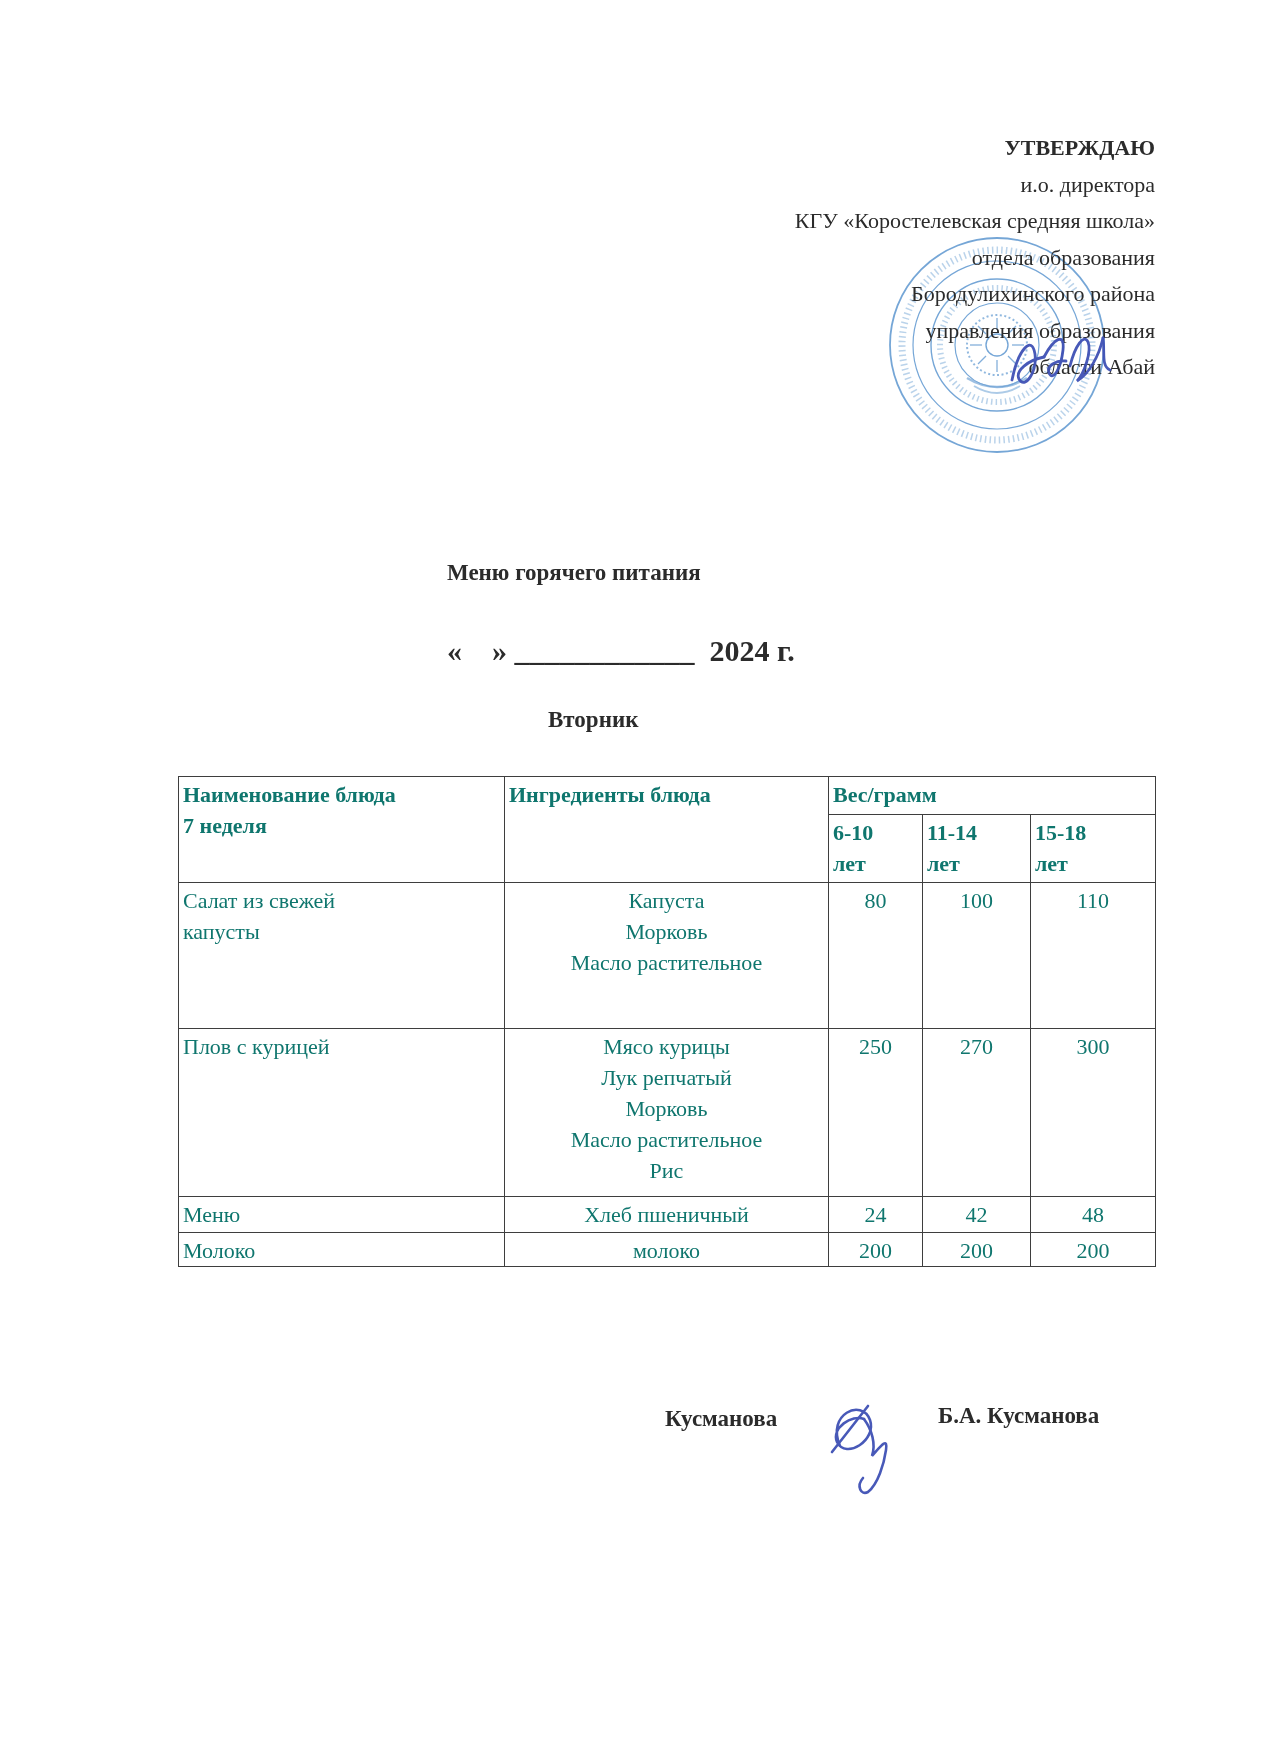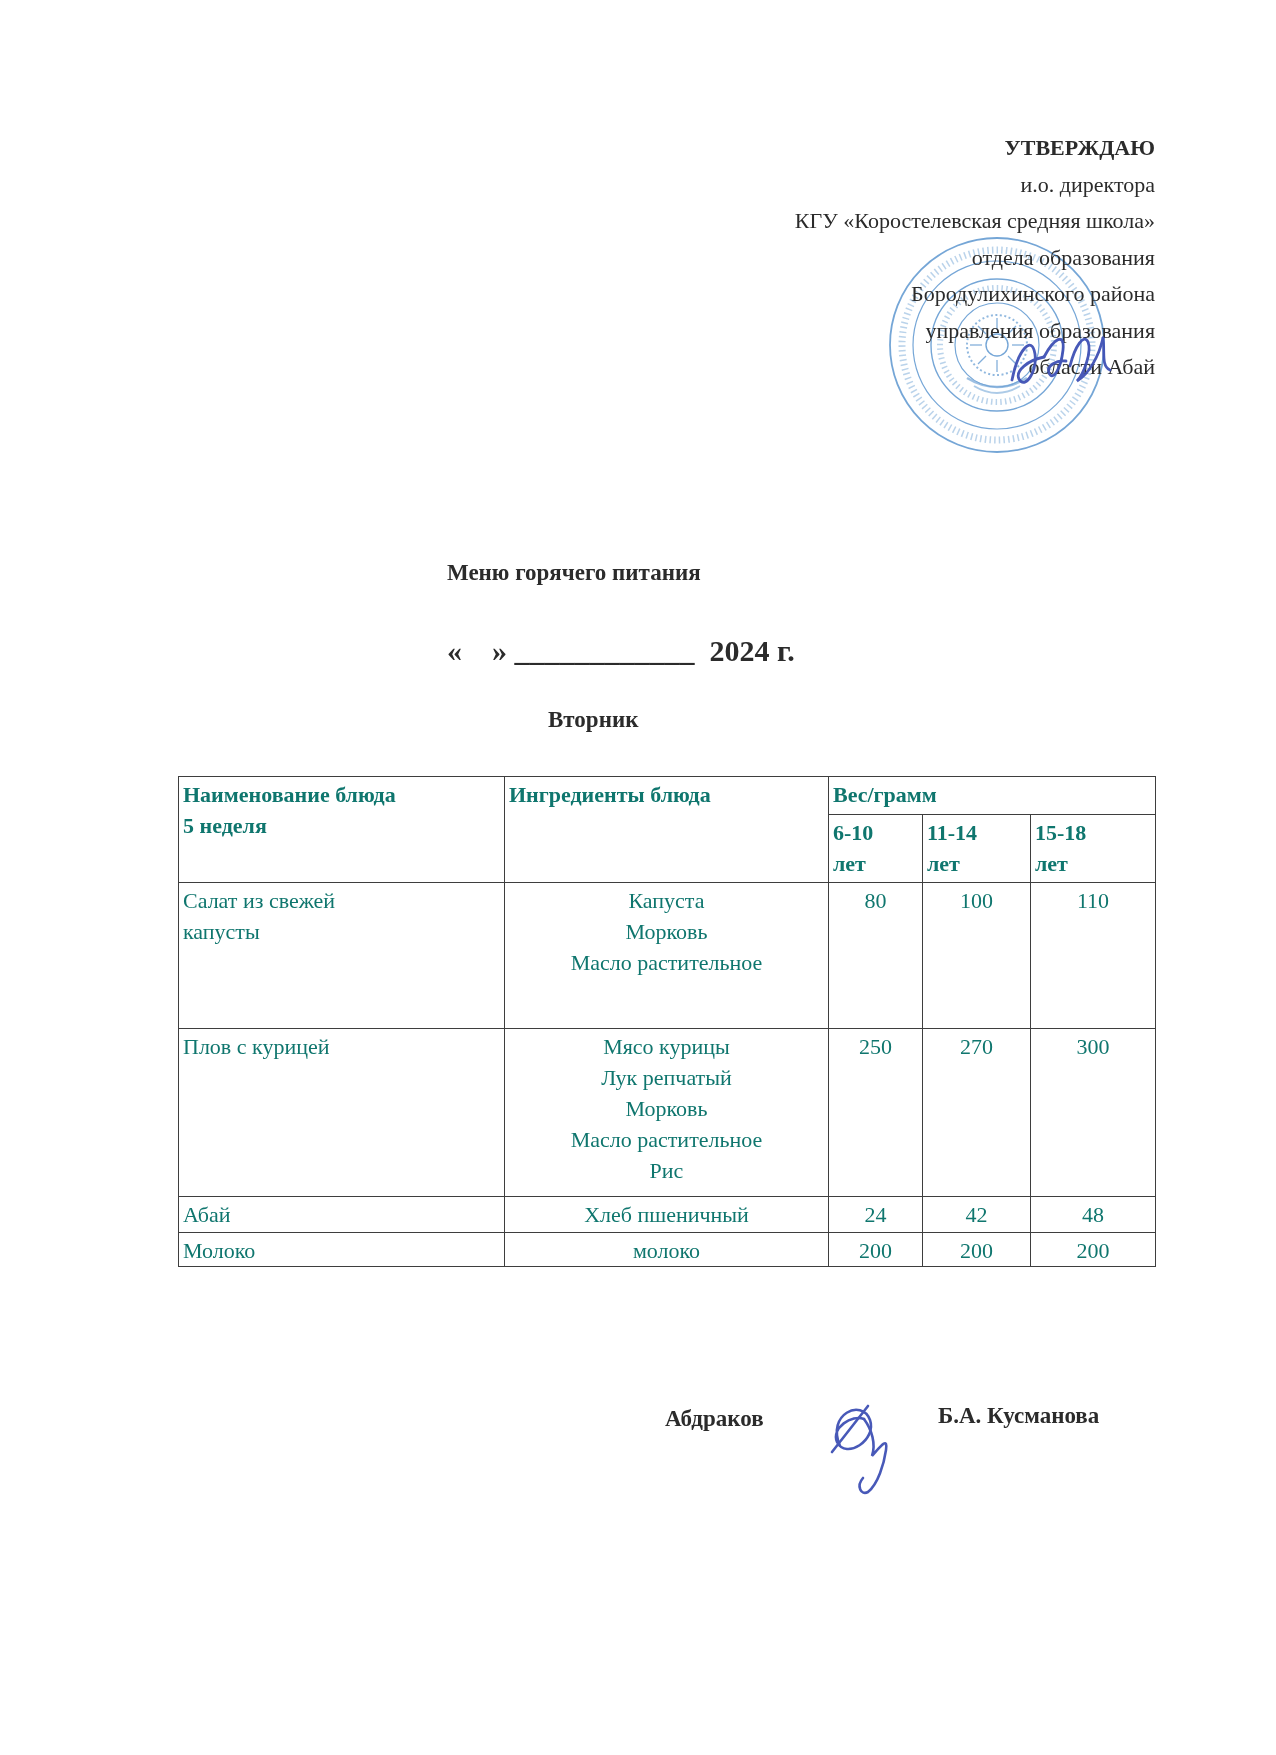"5 неделя" div { text: 5 -> 7 }
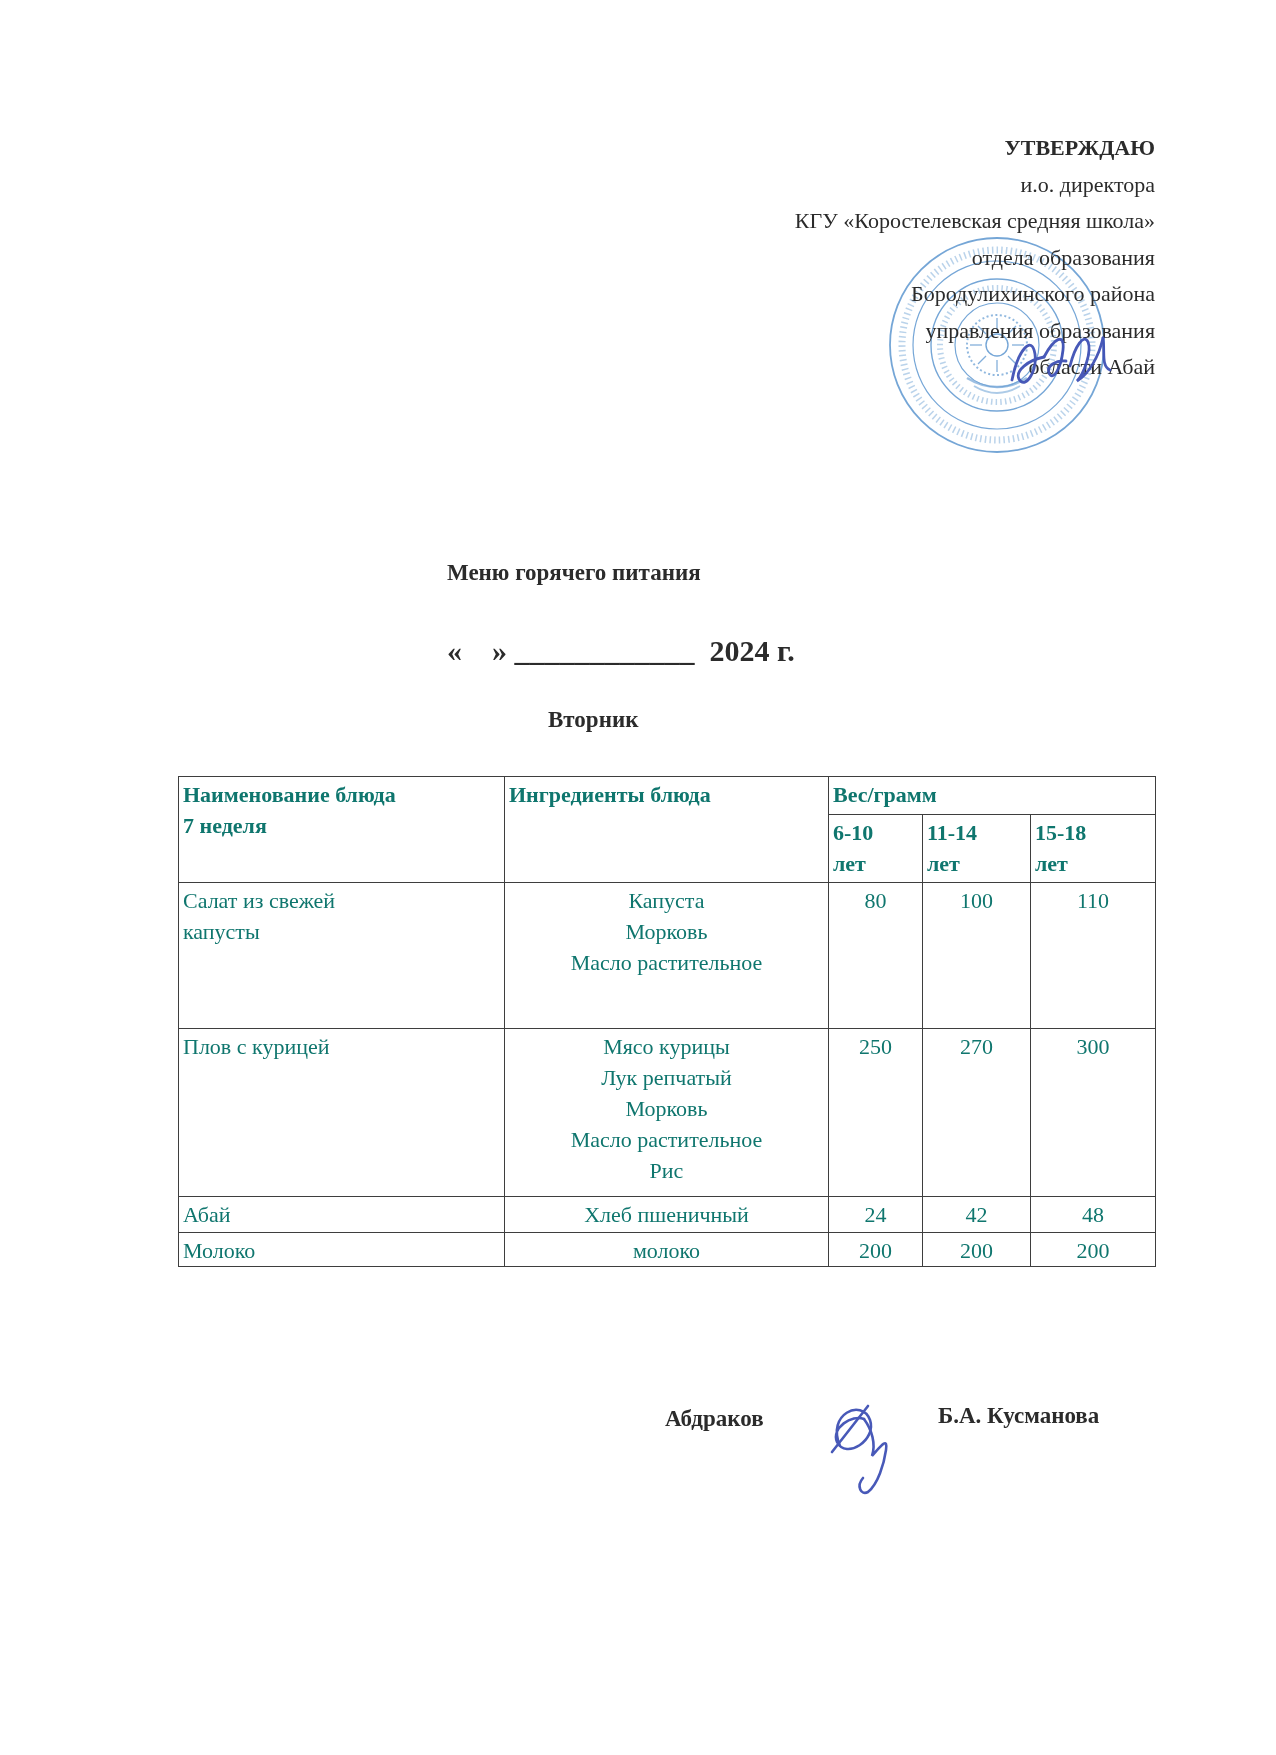"Абай" td.cell-dish { text: Абай -> Меню }
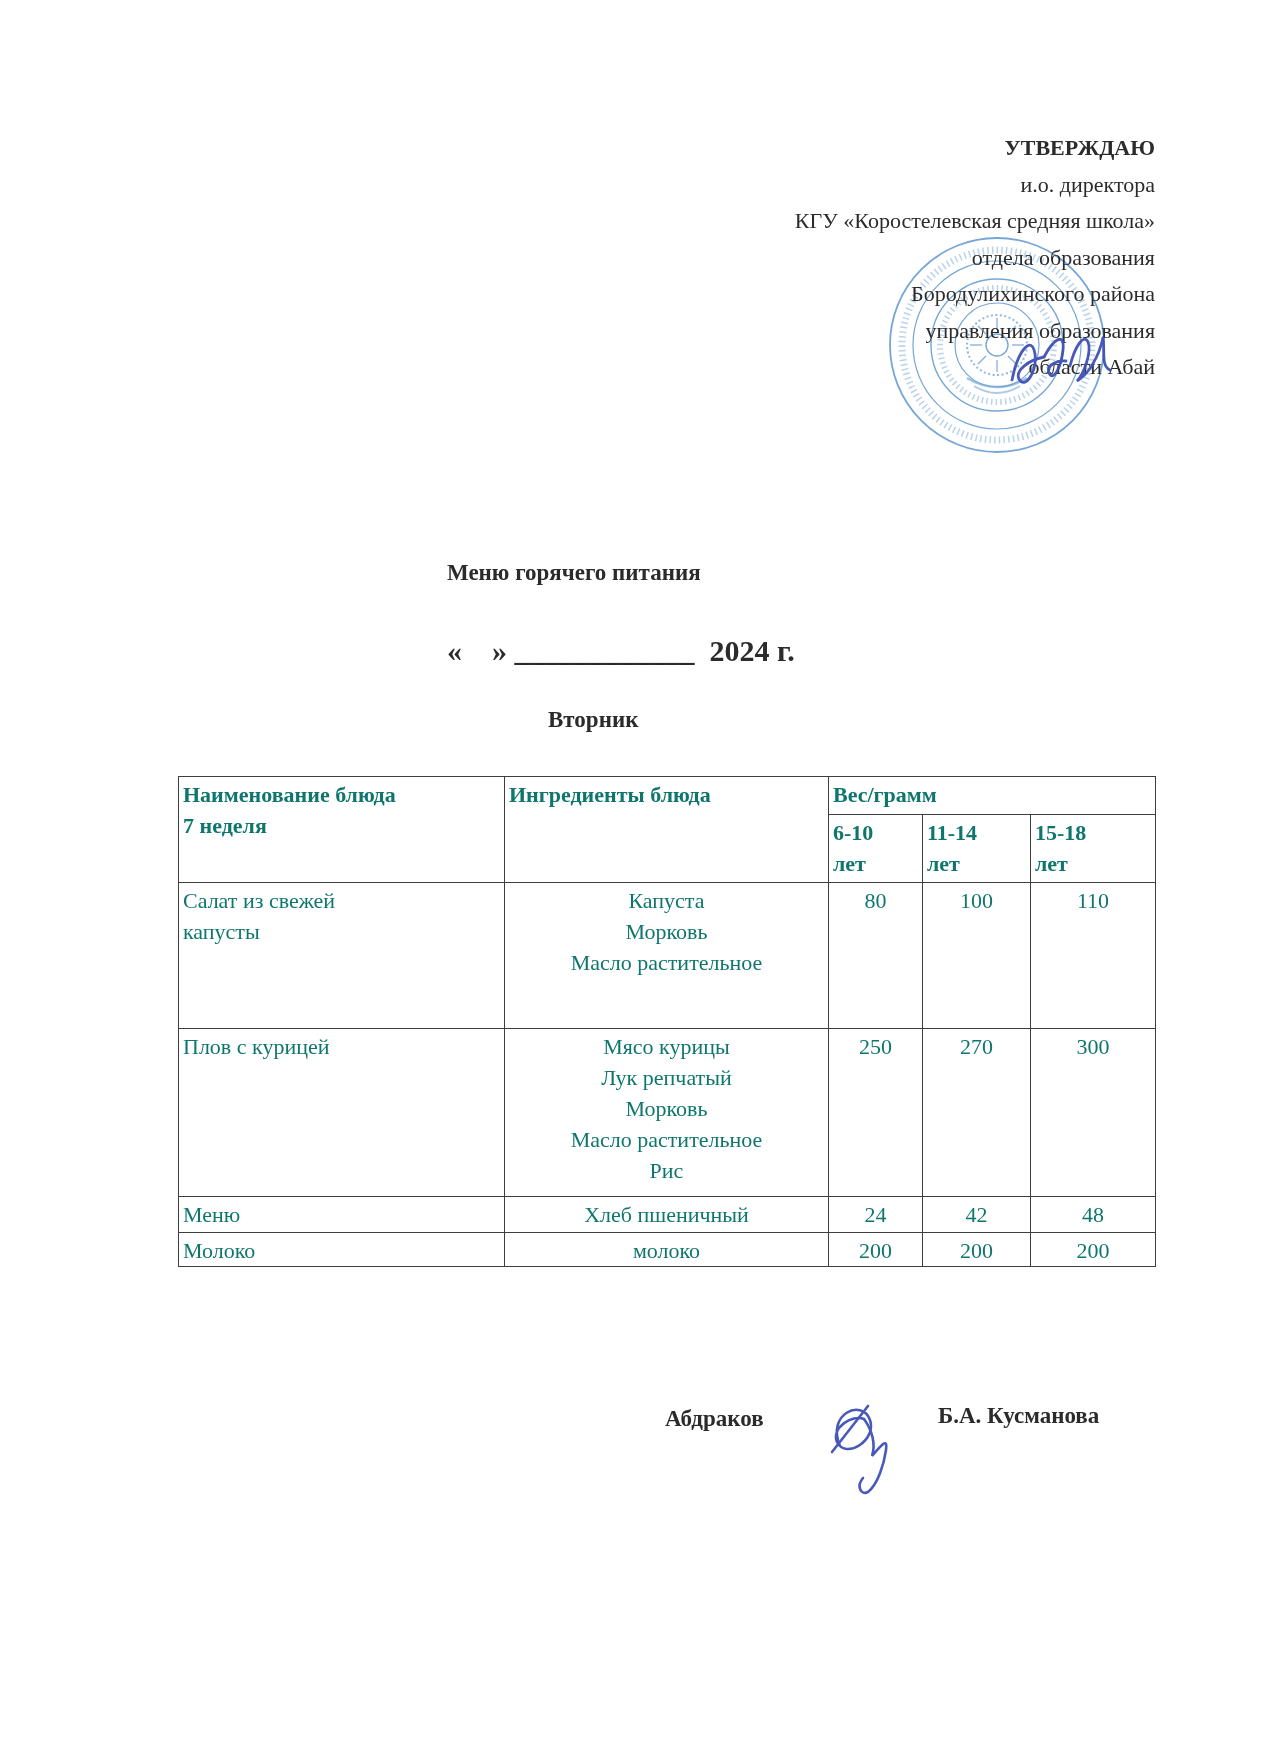"Абдраков" div.signoff-role { text: Абдраков -> Кусманова }
